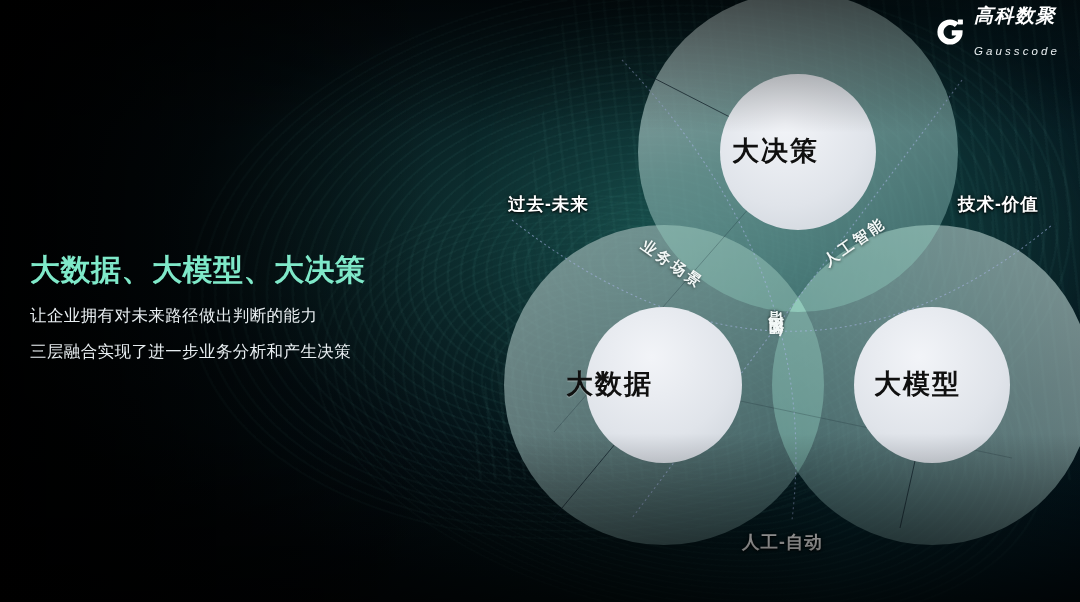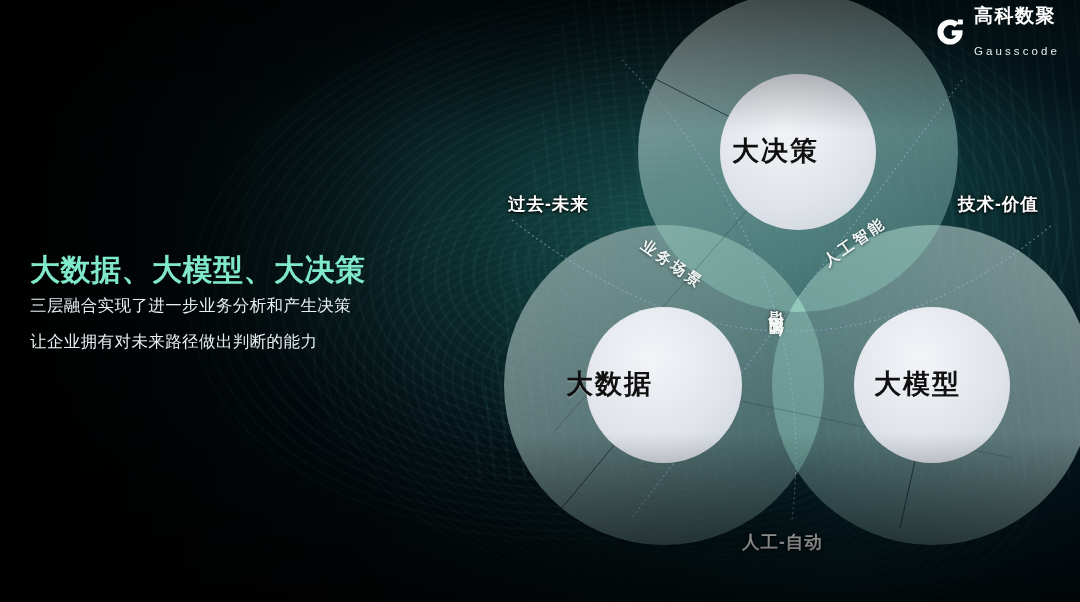"高科数聚" .logo { font-style: none -> italic }
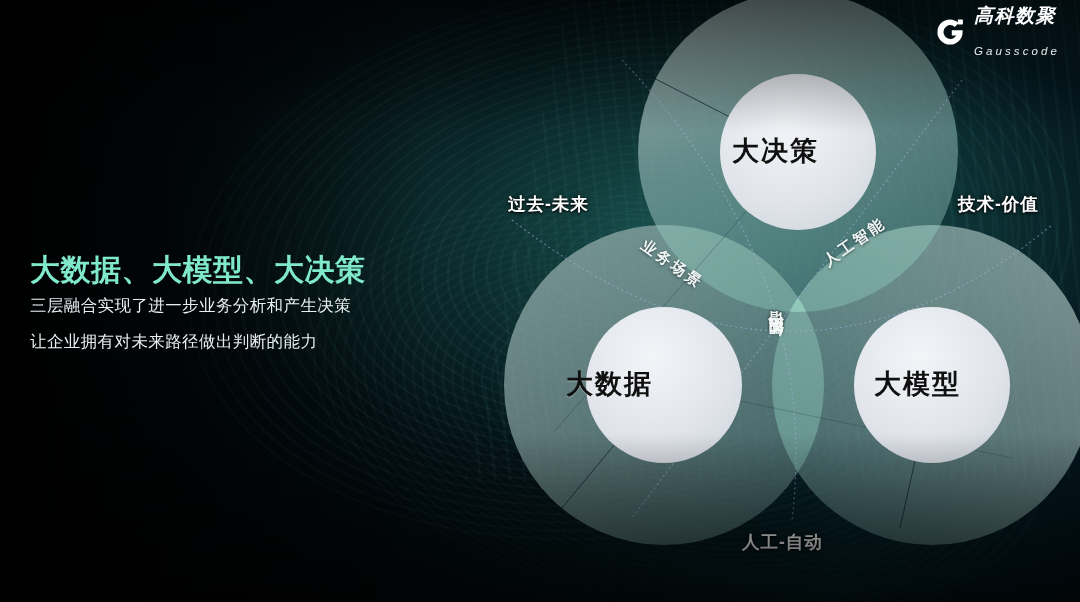"大数据、大模型、大决策" .copy-title { margin: 0 0 6px 0 -> 0 0 16px 0 }
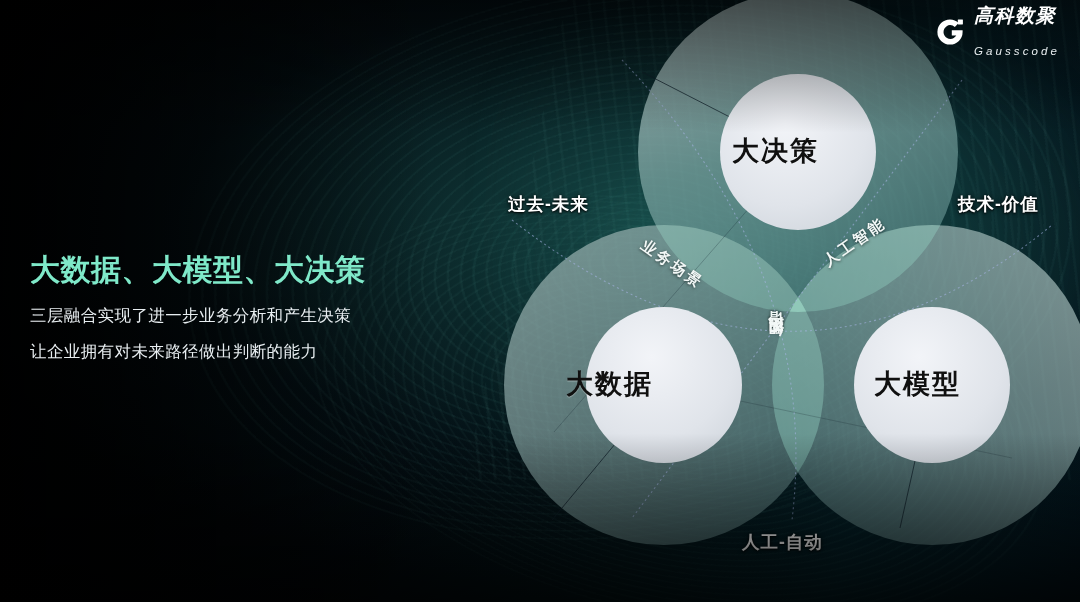"三层融合实现了进一步业务分析和产生决策" div.copy-line { order: before "让企业拥有对未来路径做出判断的能力" -> after "让企业拥有对未来路径做出判断的能力" }
